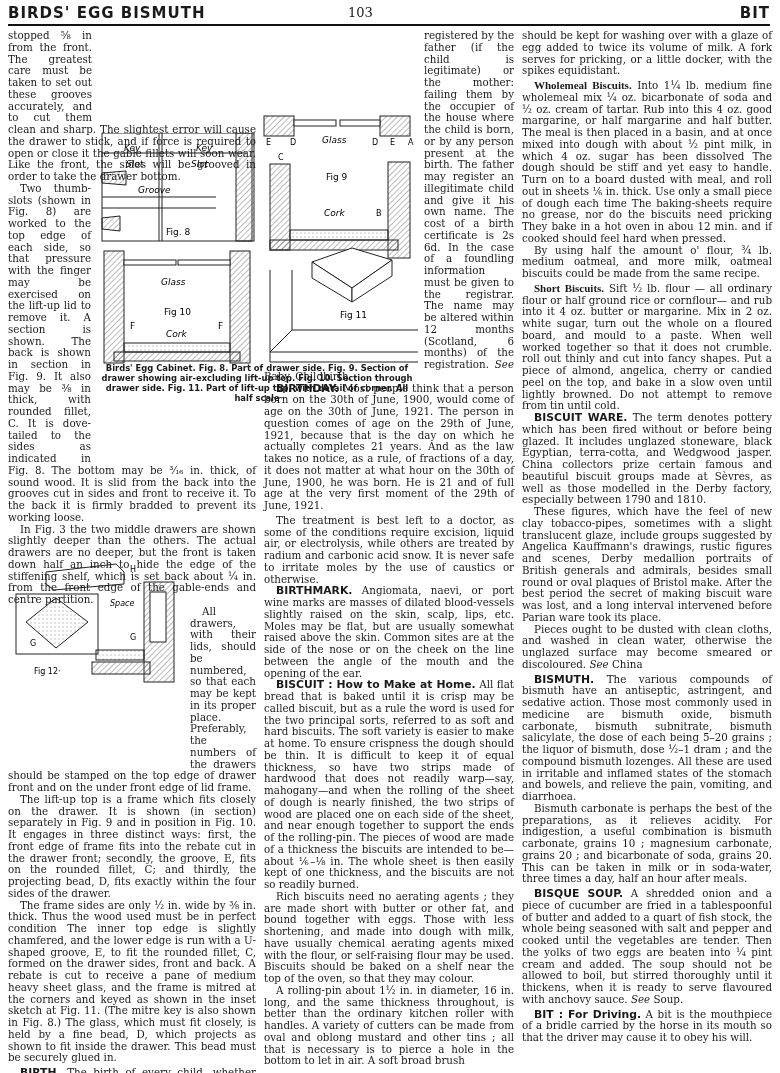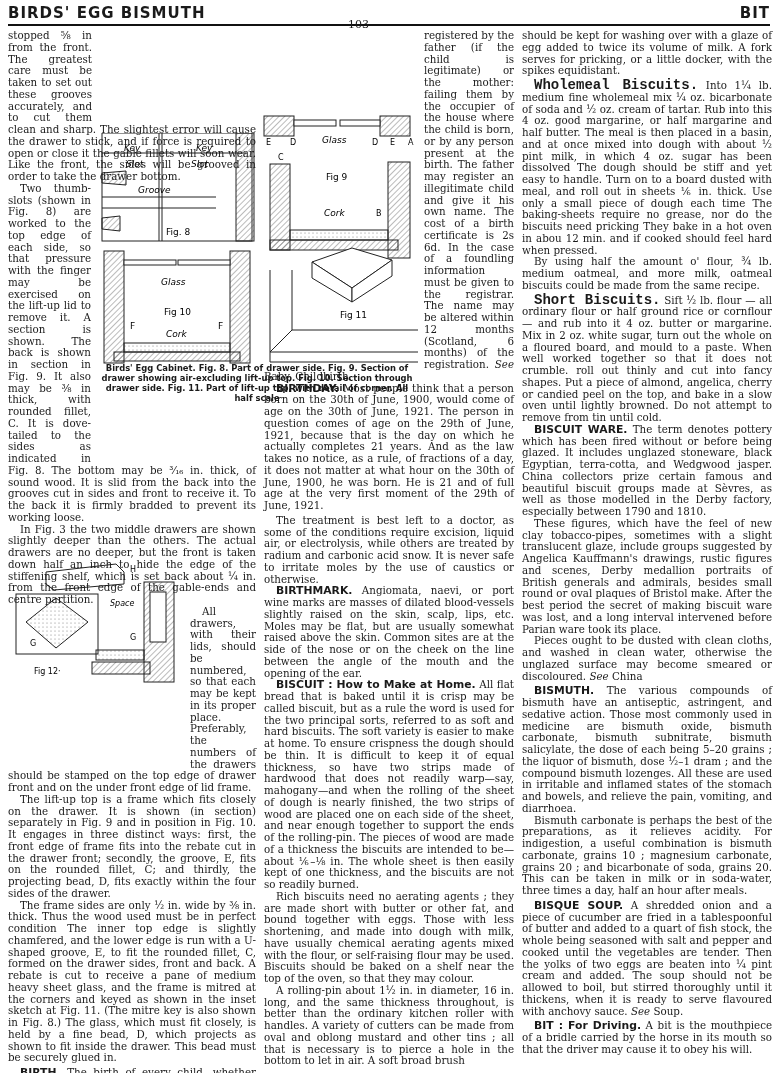"103" .hdr .c { font-size: 11px -> 13px; top: 14px -> 1px }
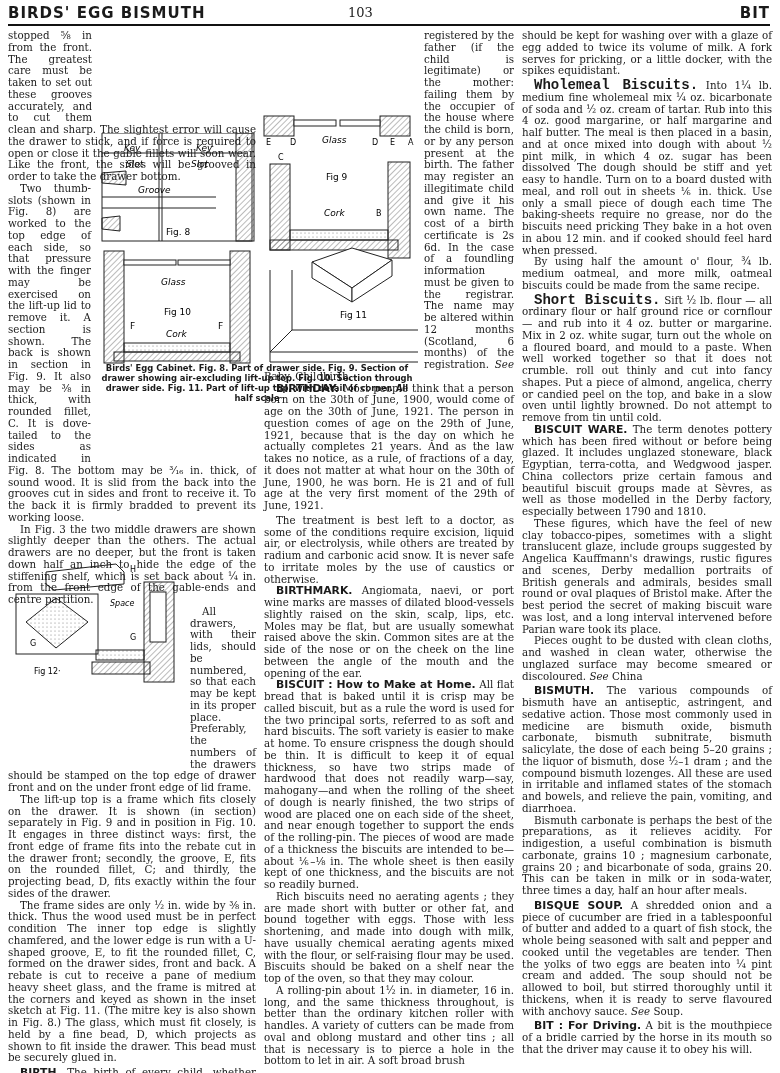"Wholemeal Biscuits." .sub { font-family: Liberation Mono, monospace -> Liberation Serif, serif; font-size: 14px -> 11px }
